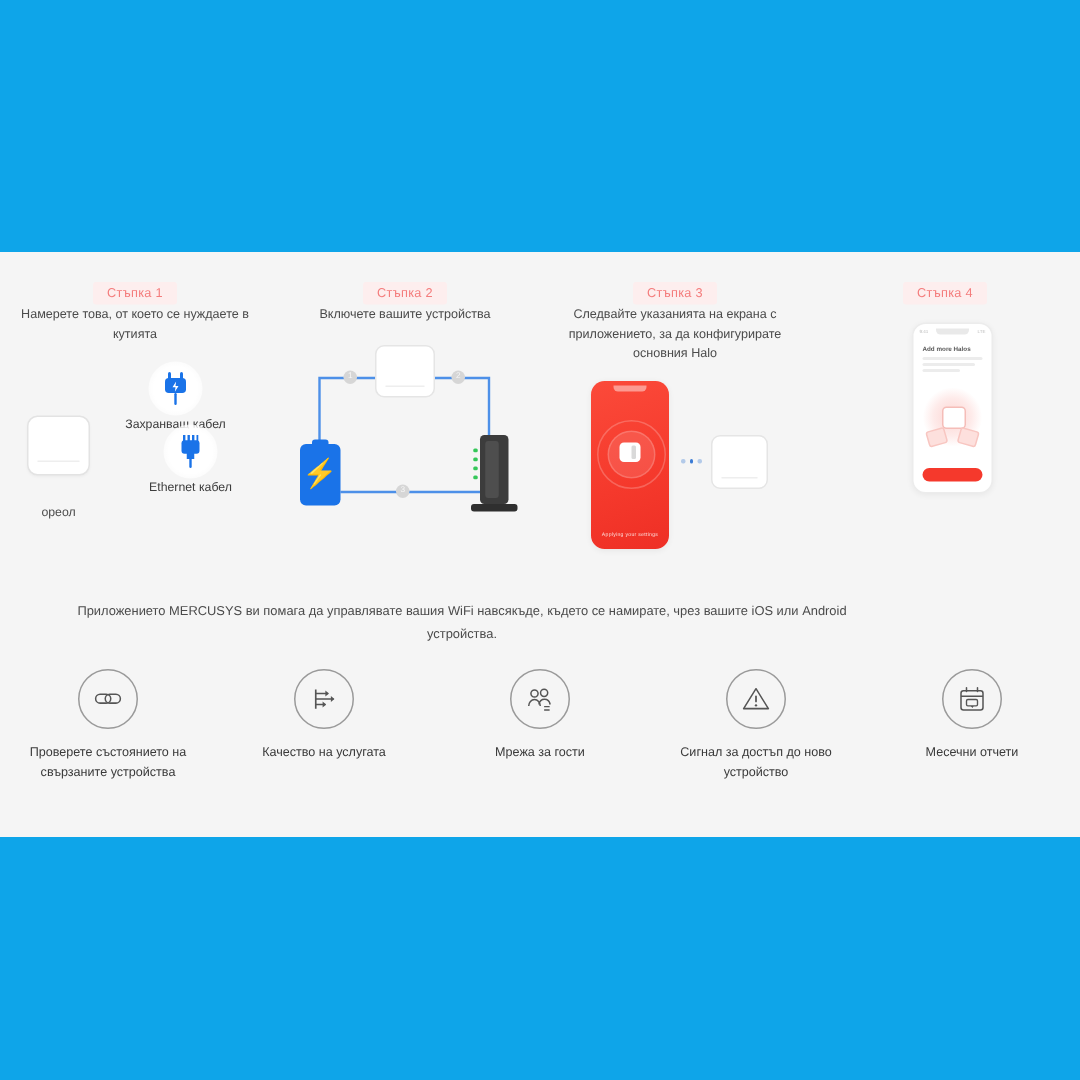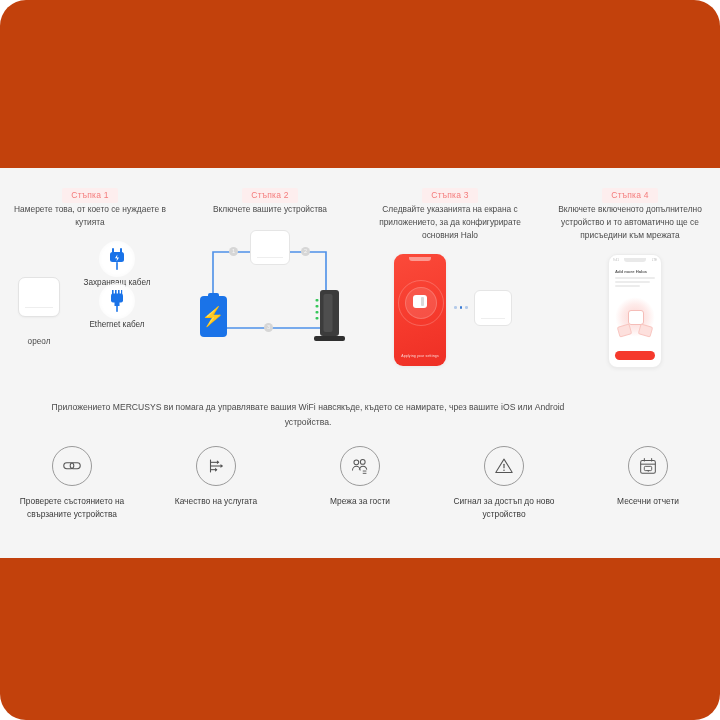"Стъпка 1" .page { background: #c2410c -> #0ea5e9; border-radius: 26px -> none }
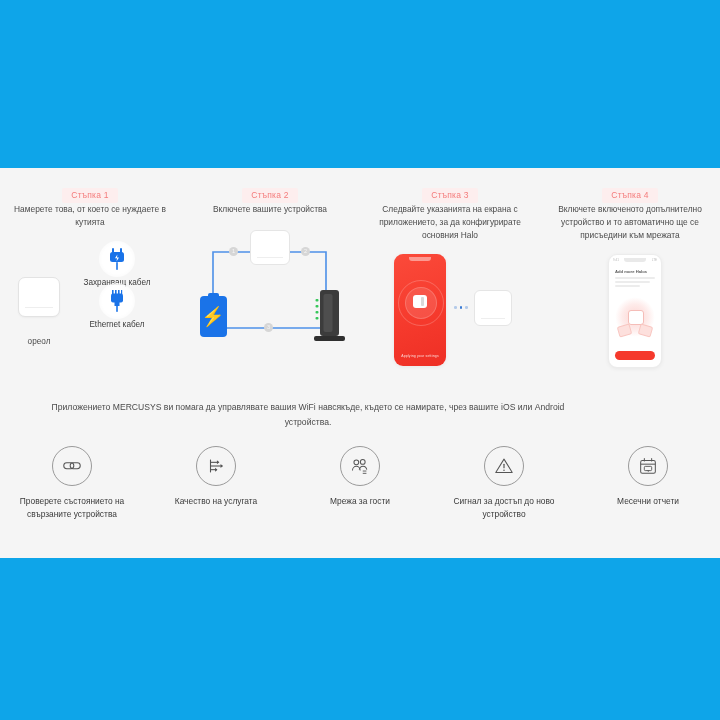"Включете включеното допълнително" div.step-desc { html: <div>Включете включеното допълнително устройство и то автоматично ще се присъедини към мрежата</div> -> none }
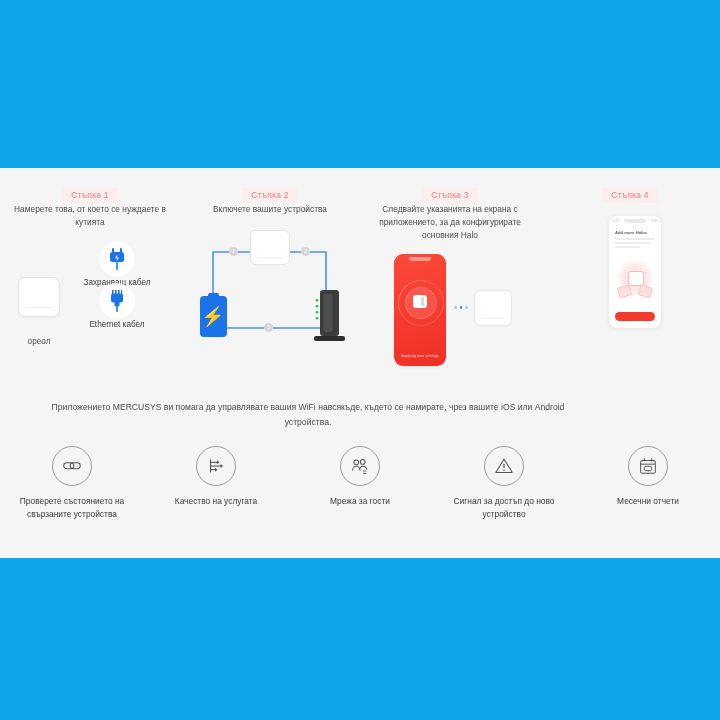"Ethernet кабел" div.cable-item { left: 62px -> 72px }
